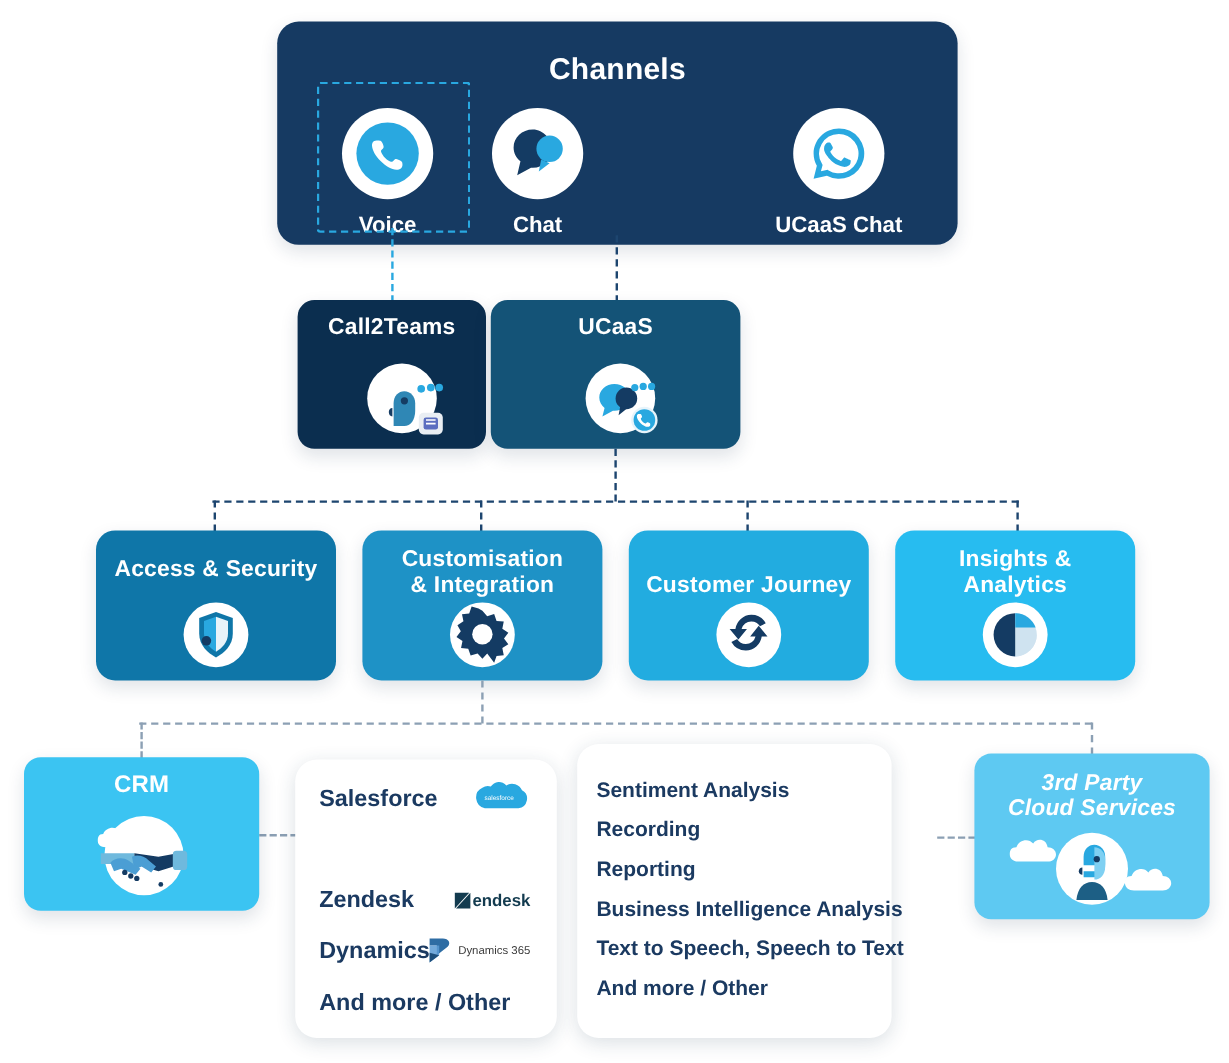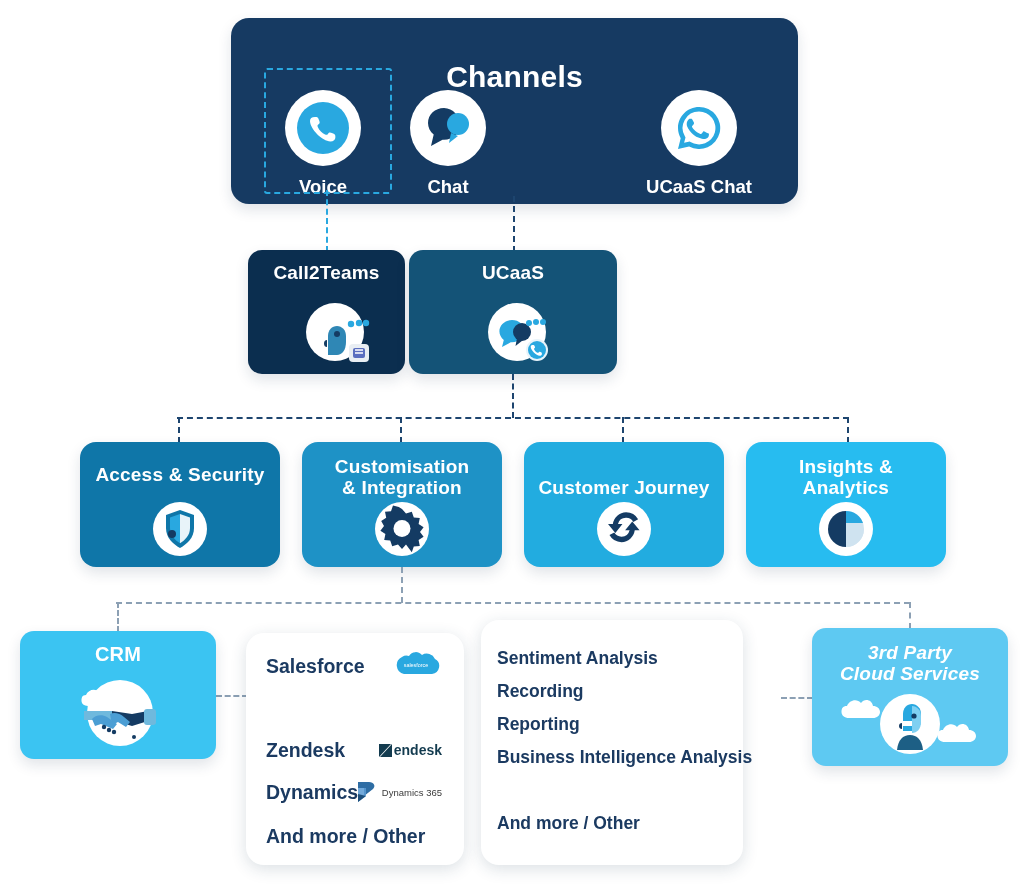"Channels" #channels-title { font-size: 30px -> 25px; margin-top: 16px -> none }
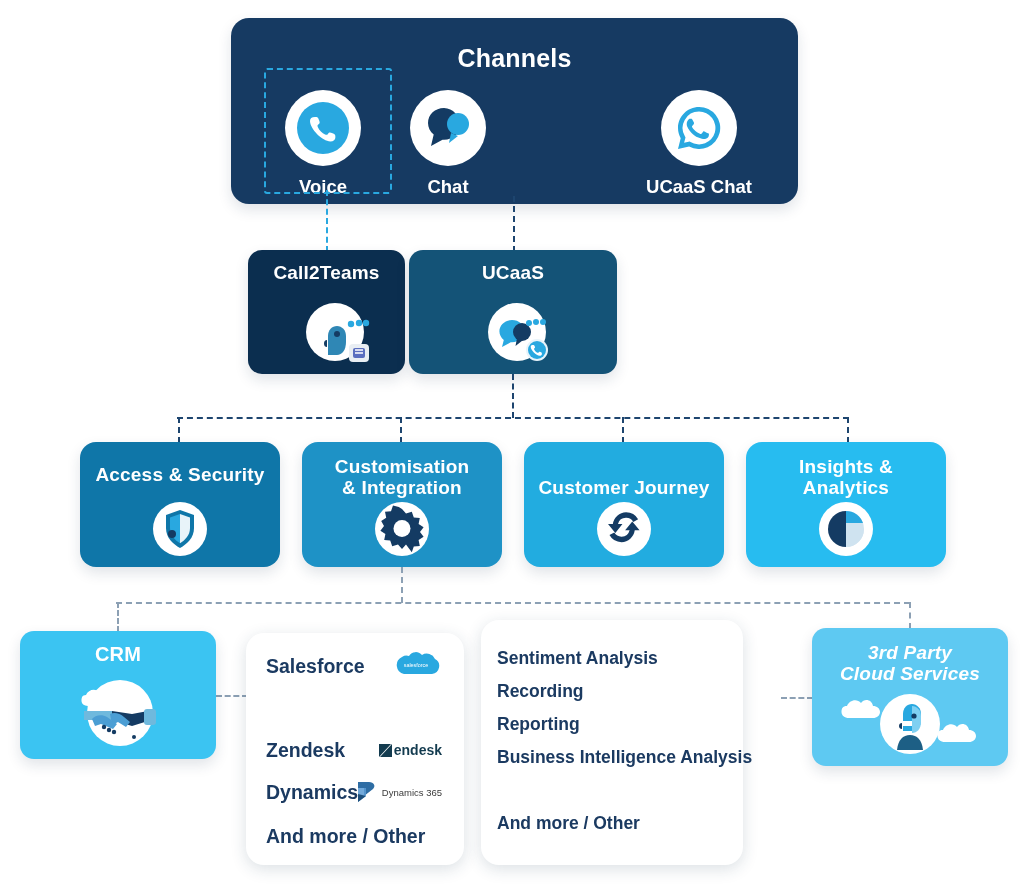"Text to Speech, Speech to" div.srow { html: none -> <div>Text to Speech, Speech to Text</div> }
